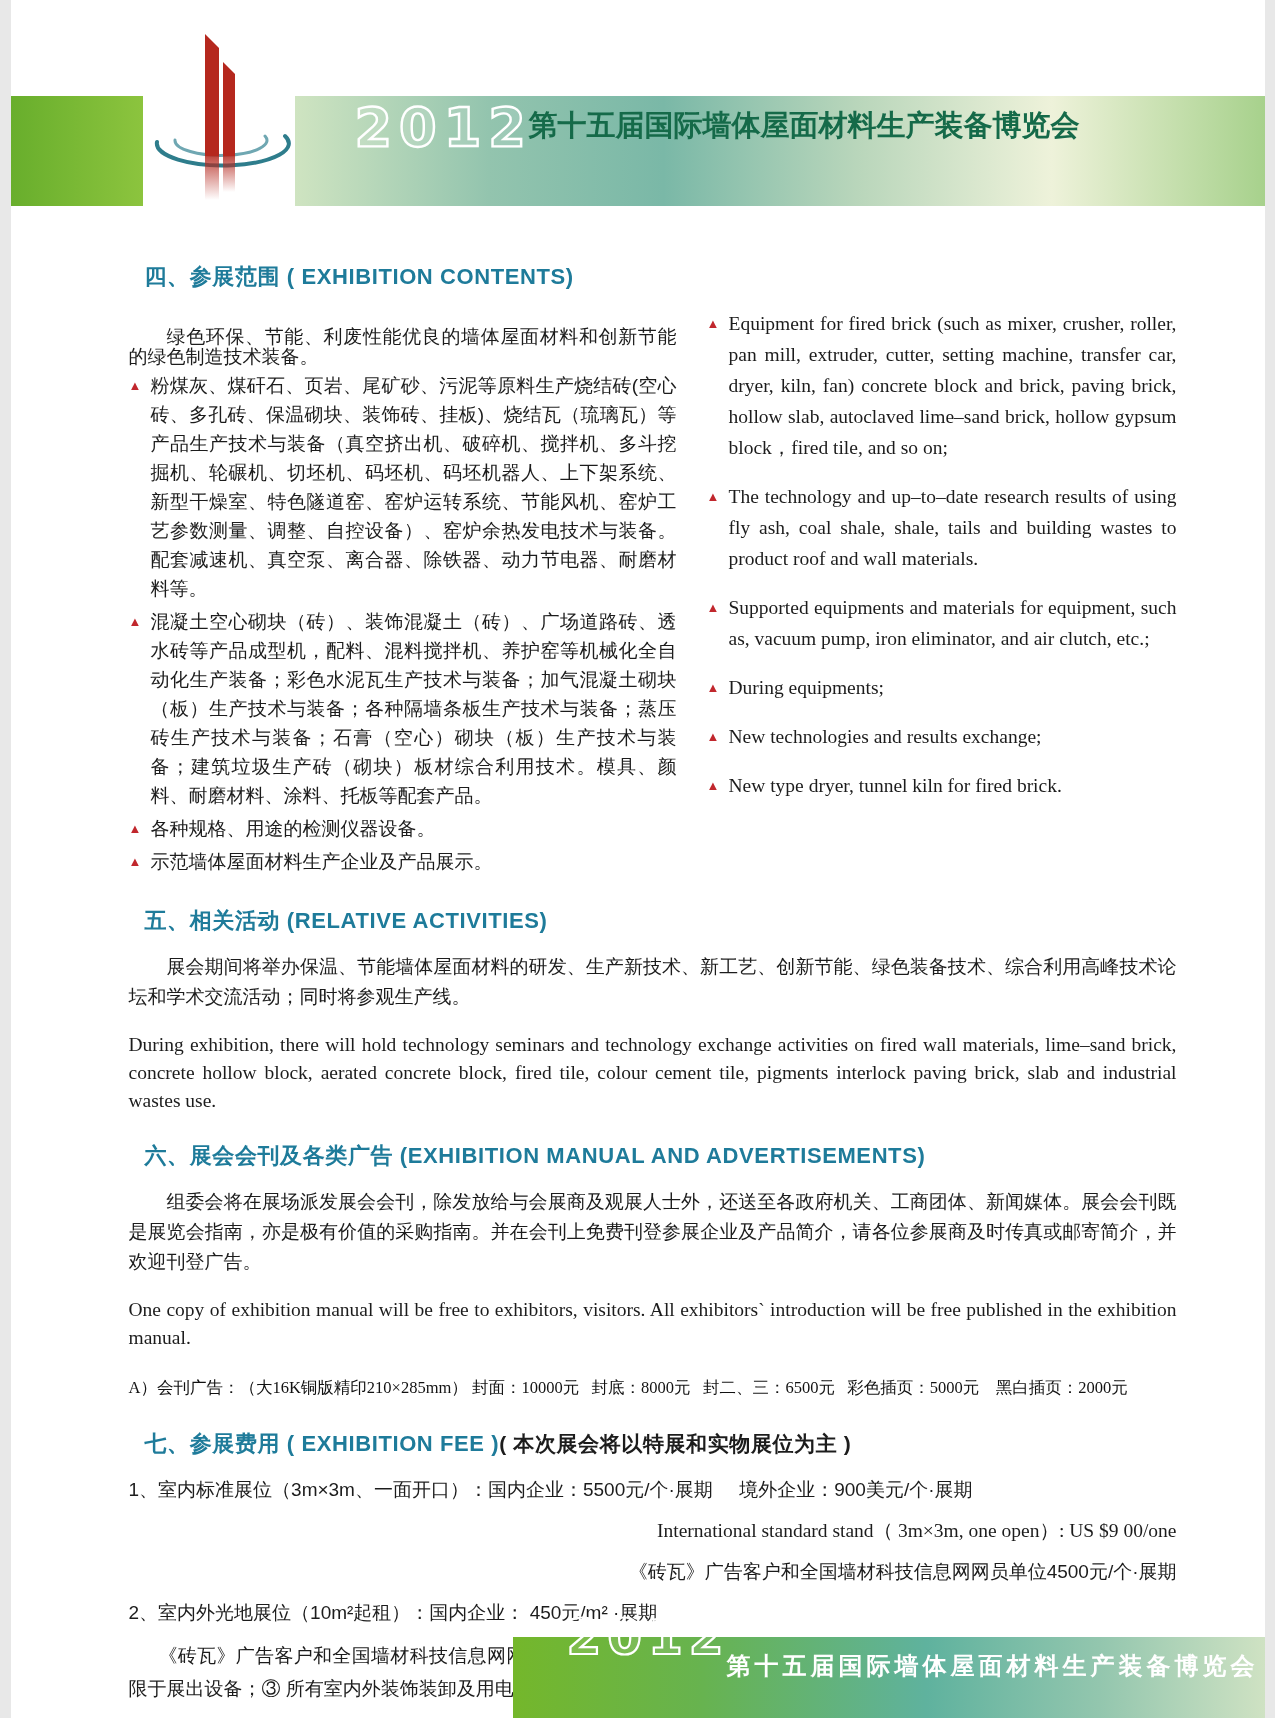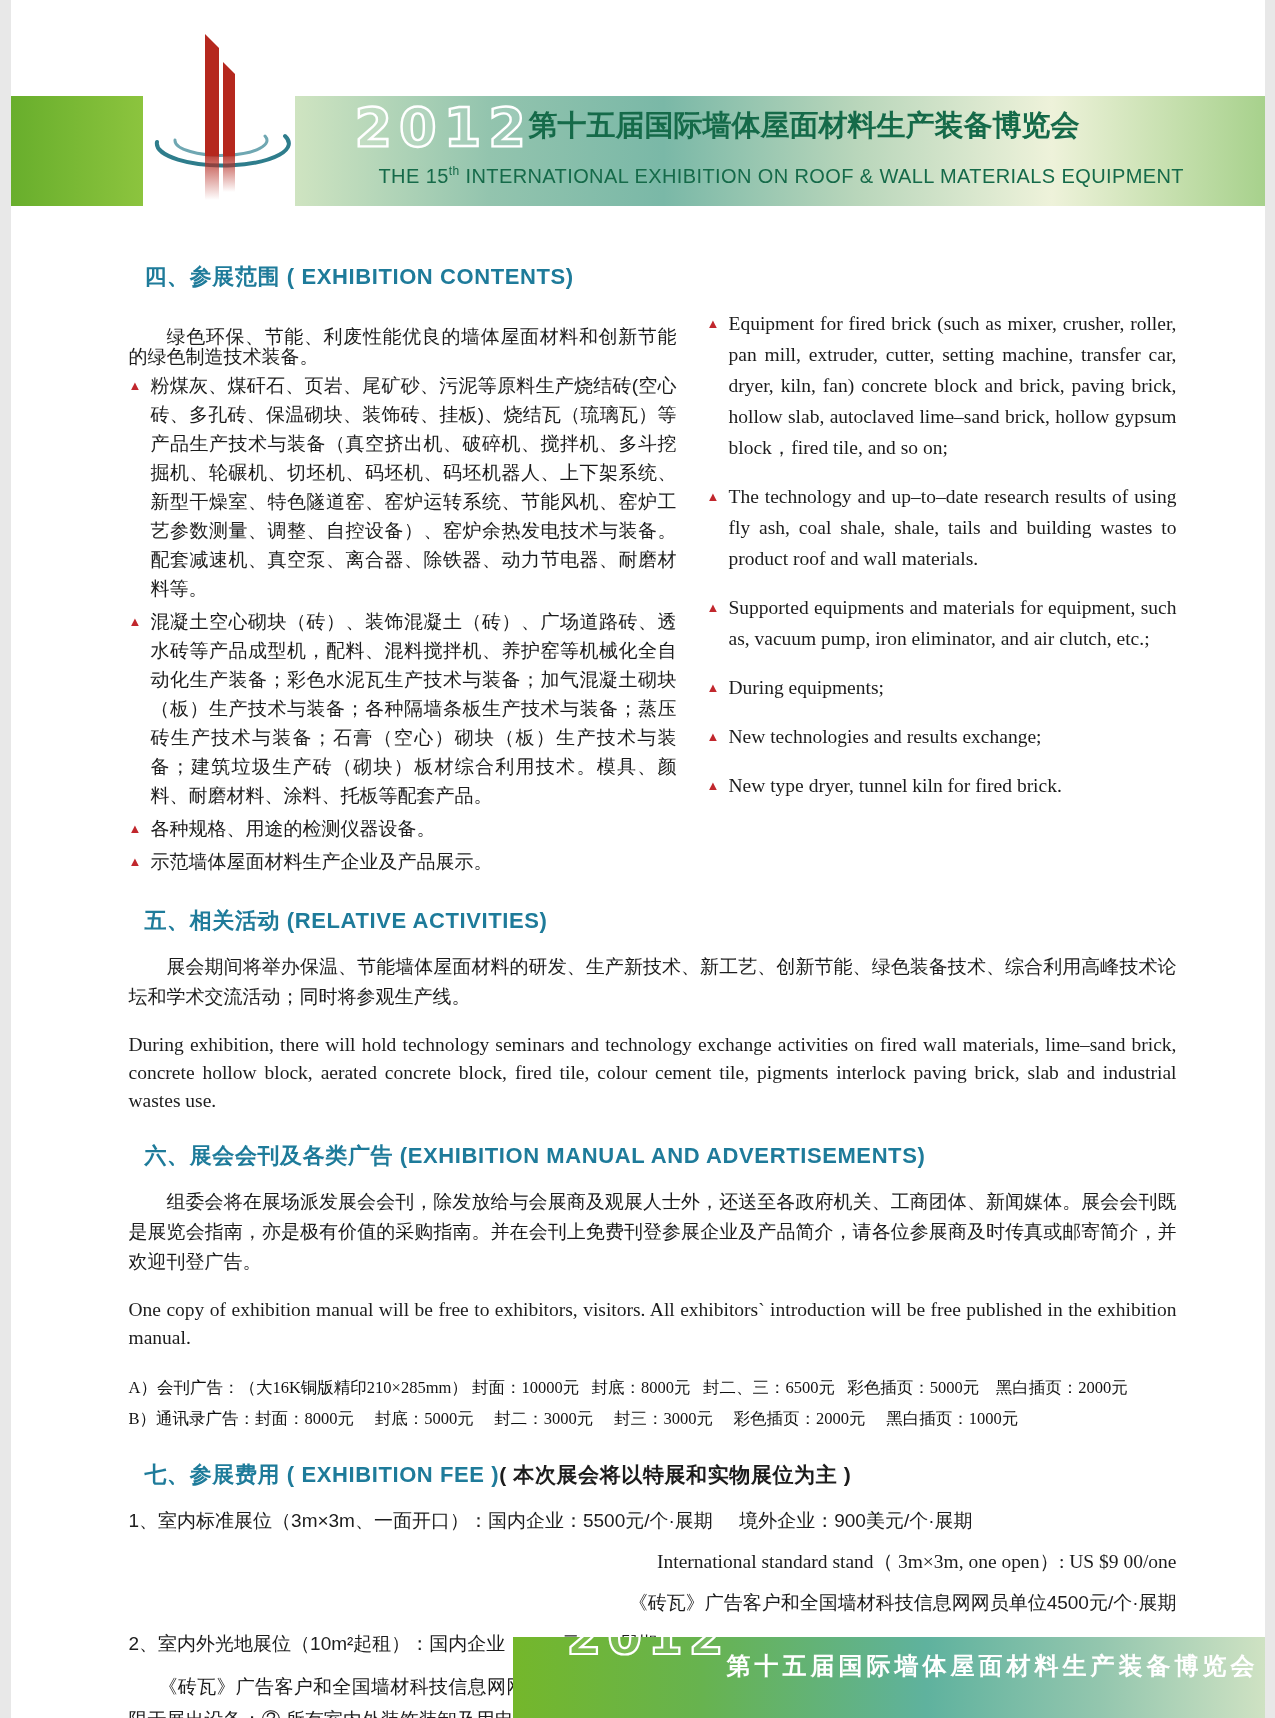"THE 15th INTERNATIONAL EXHIBITION ON" div.hdr-title-en { html: <div><span>THE 15</span><sup>th</sup><span> INTERNATIONAL EXHIBITION ON ROOF &amp; WALL MATERIALS EQUIPMENT</span></div> -> none }
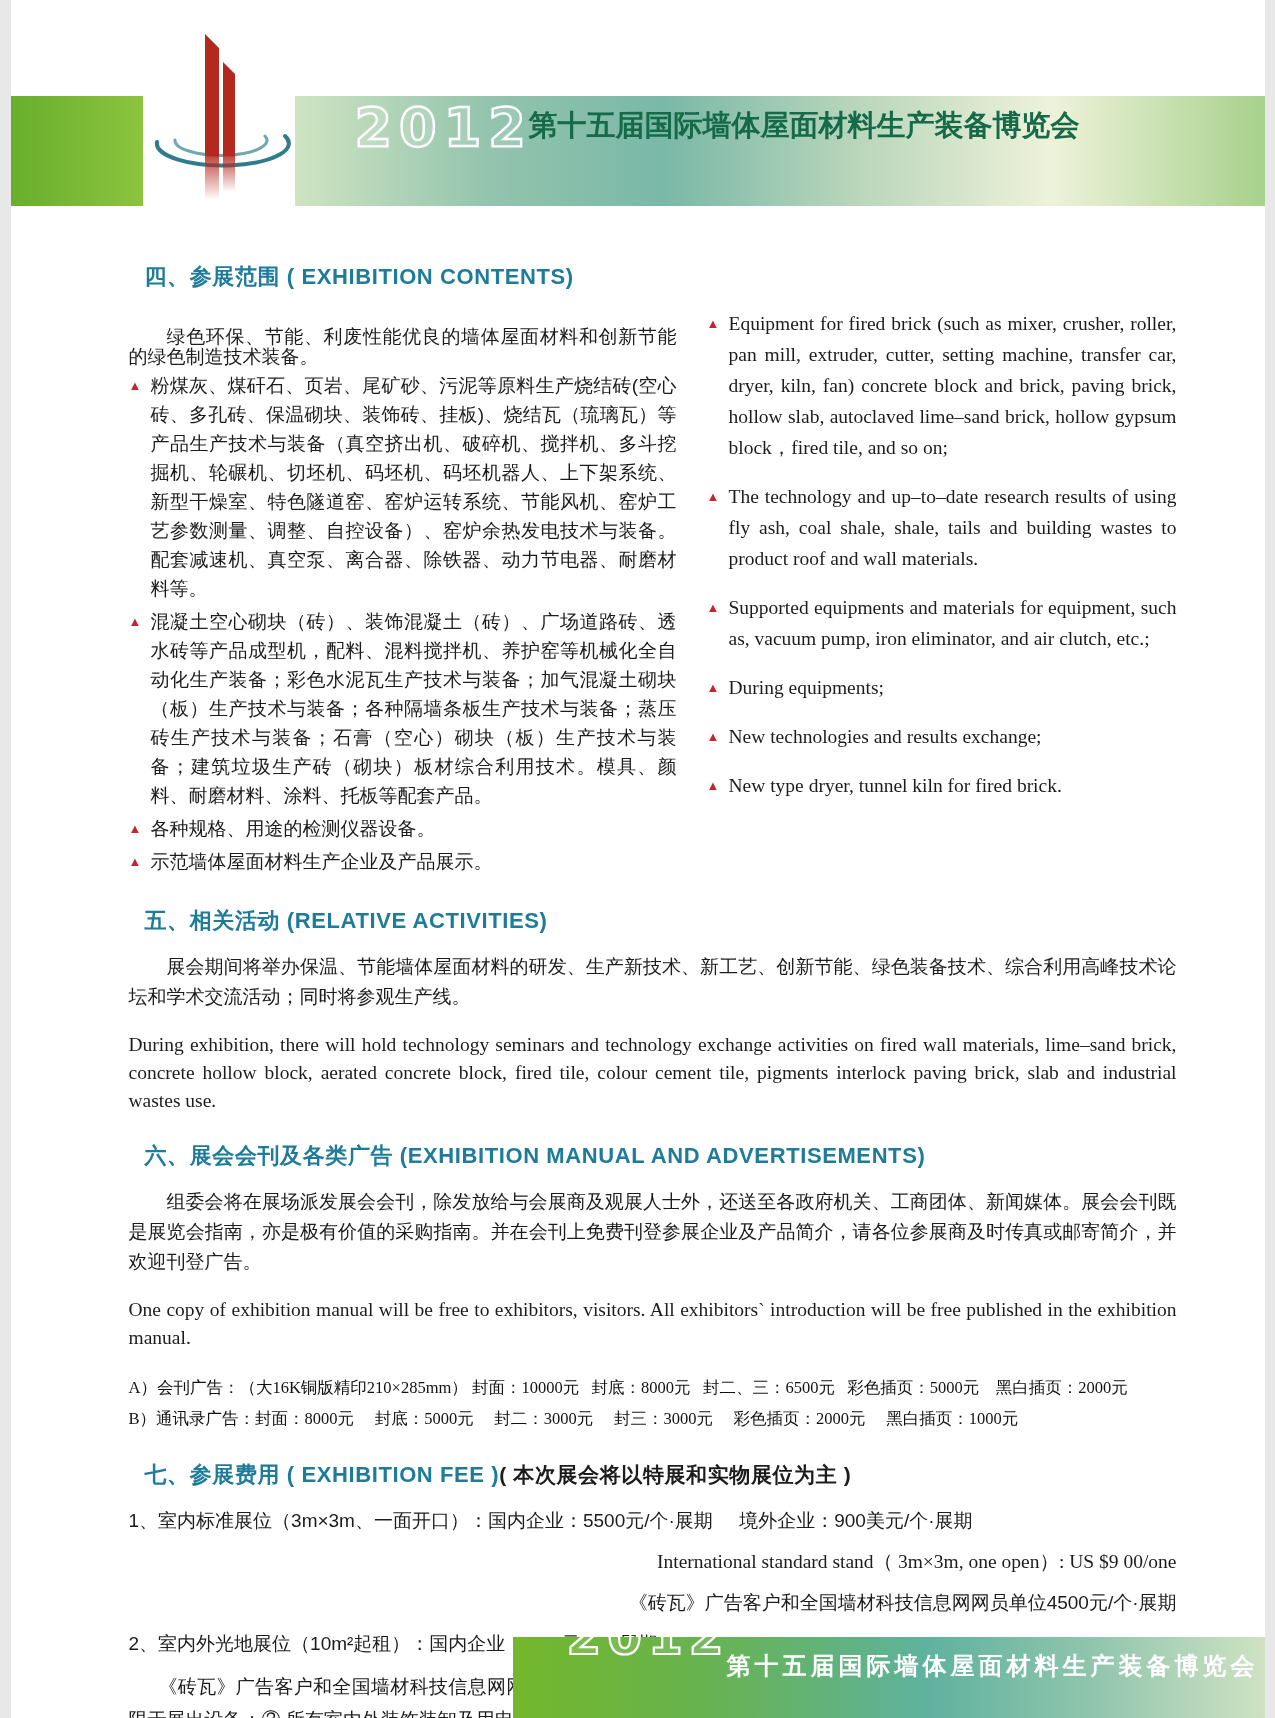"B）通讯录广告：封面：8000元 封底：5000元 封二：3000元" div.ad-line { html: <div>B）通讯录广告：封面：8000元 封底：5000元 封二：3000元 封三：3000元 彩色插页：2000元 黑白插页：1000元</div> -> none }
